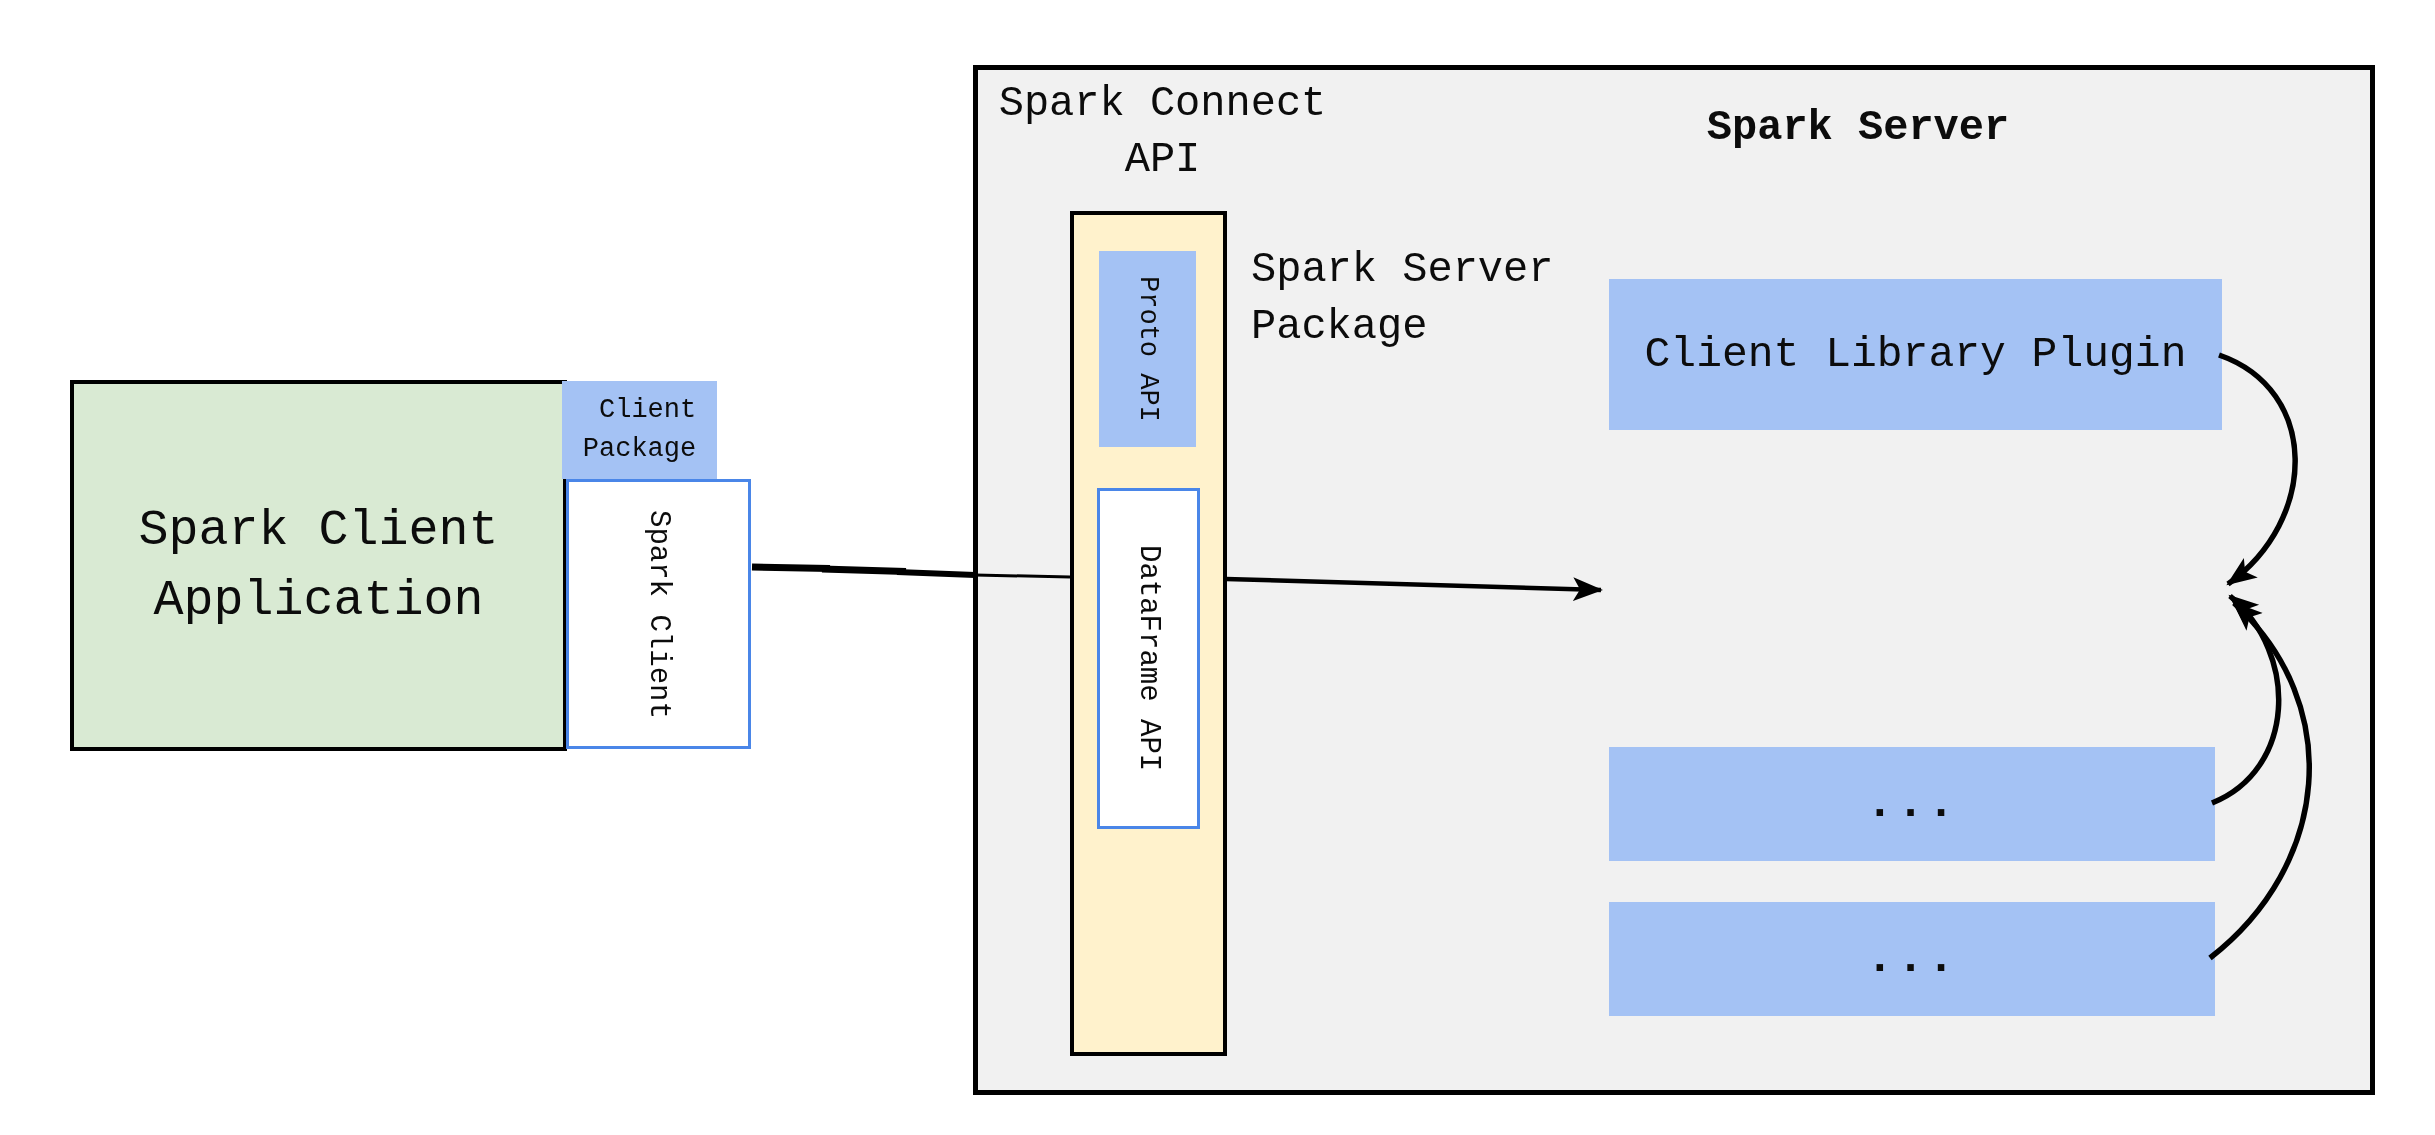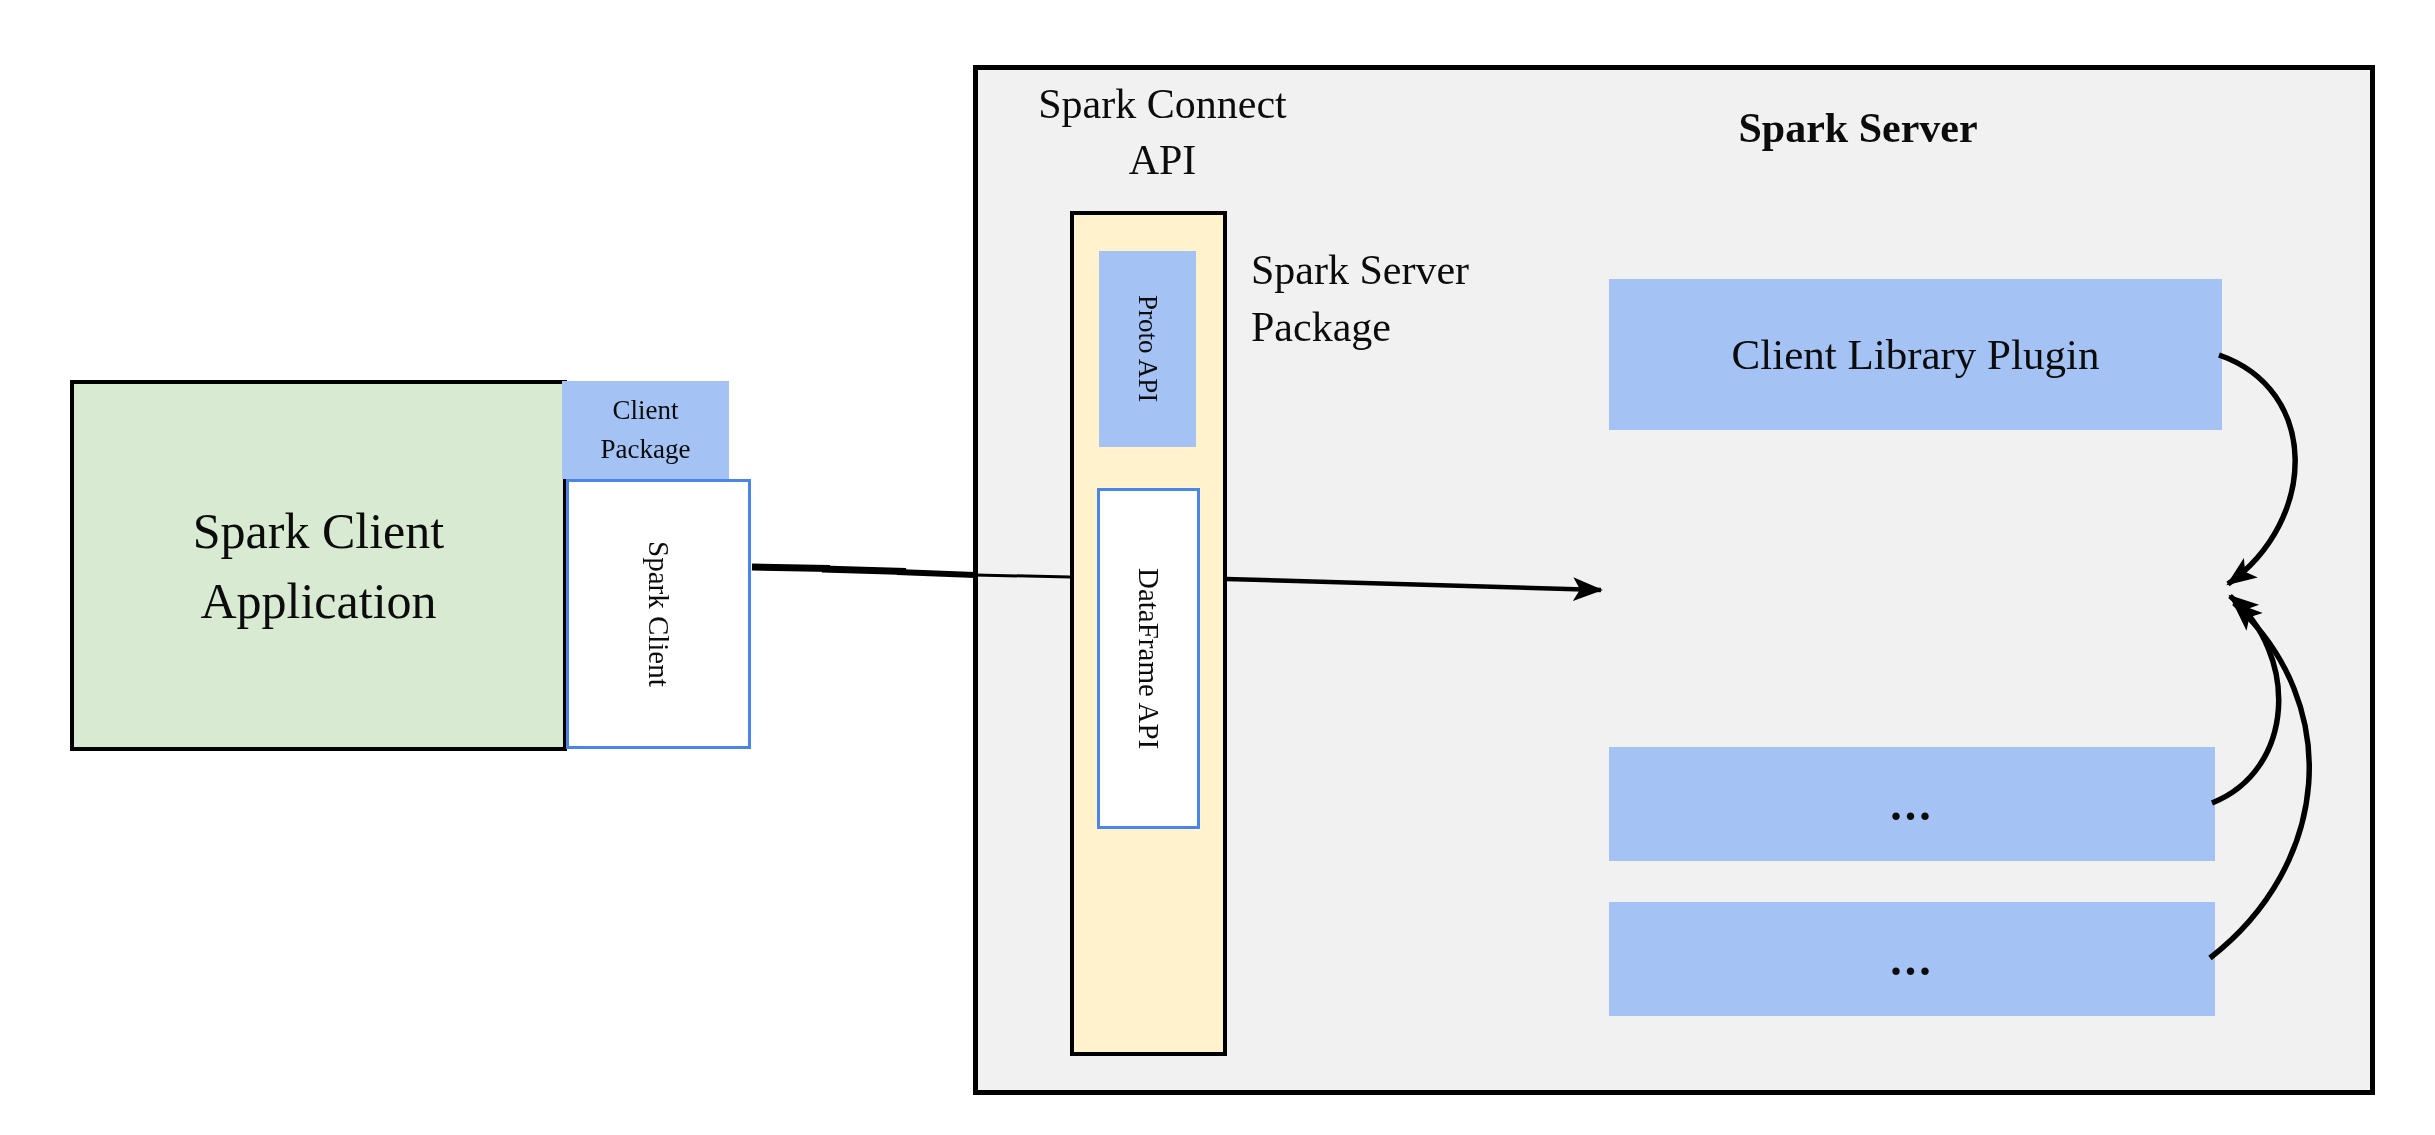"Spark Connect" #stage { font-family: Liberation Serif, serif -> Liberation Mono, monospace }
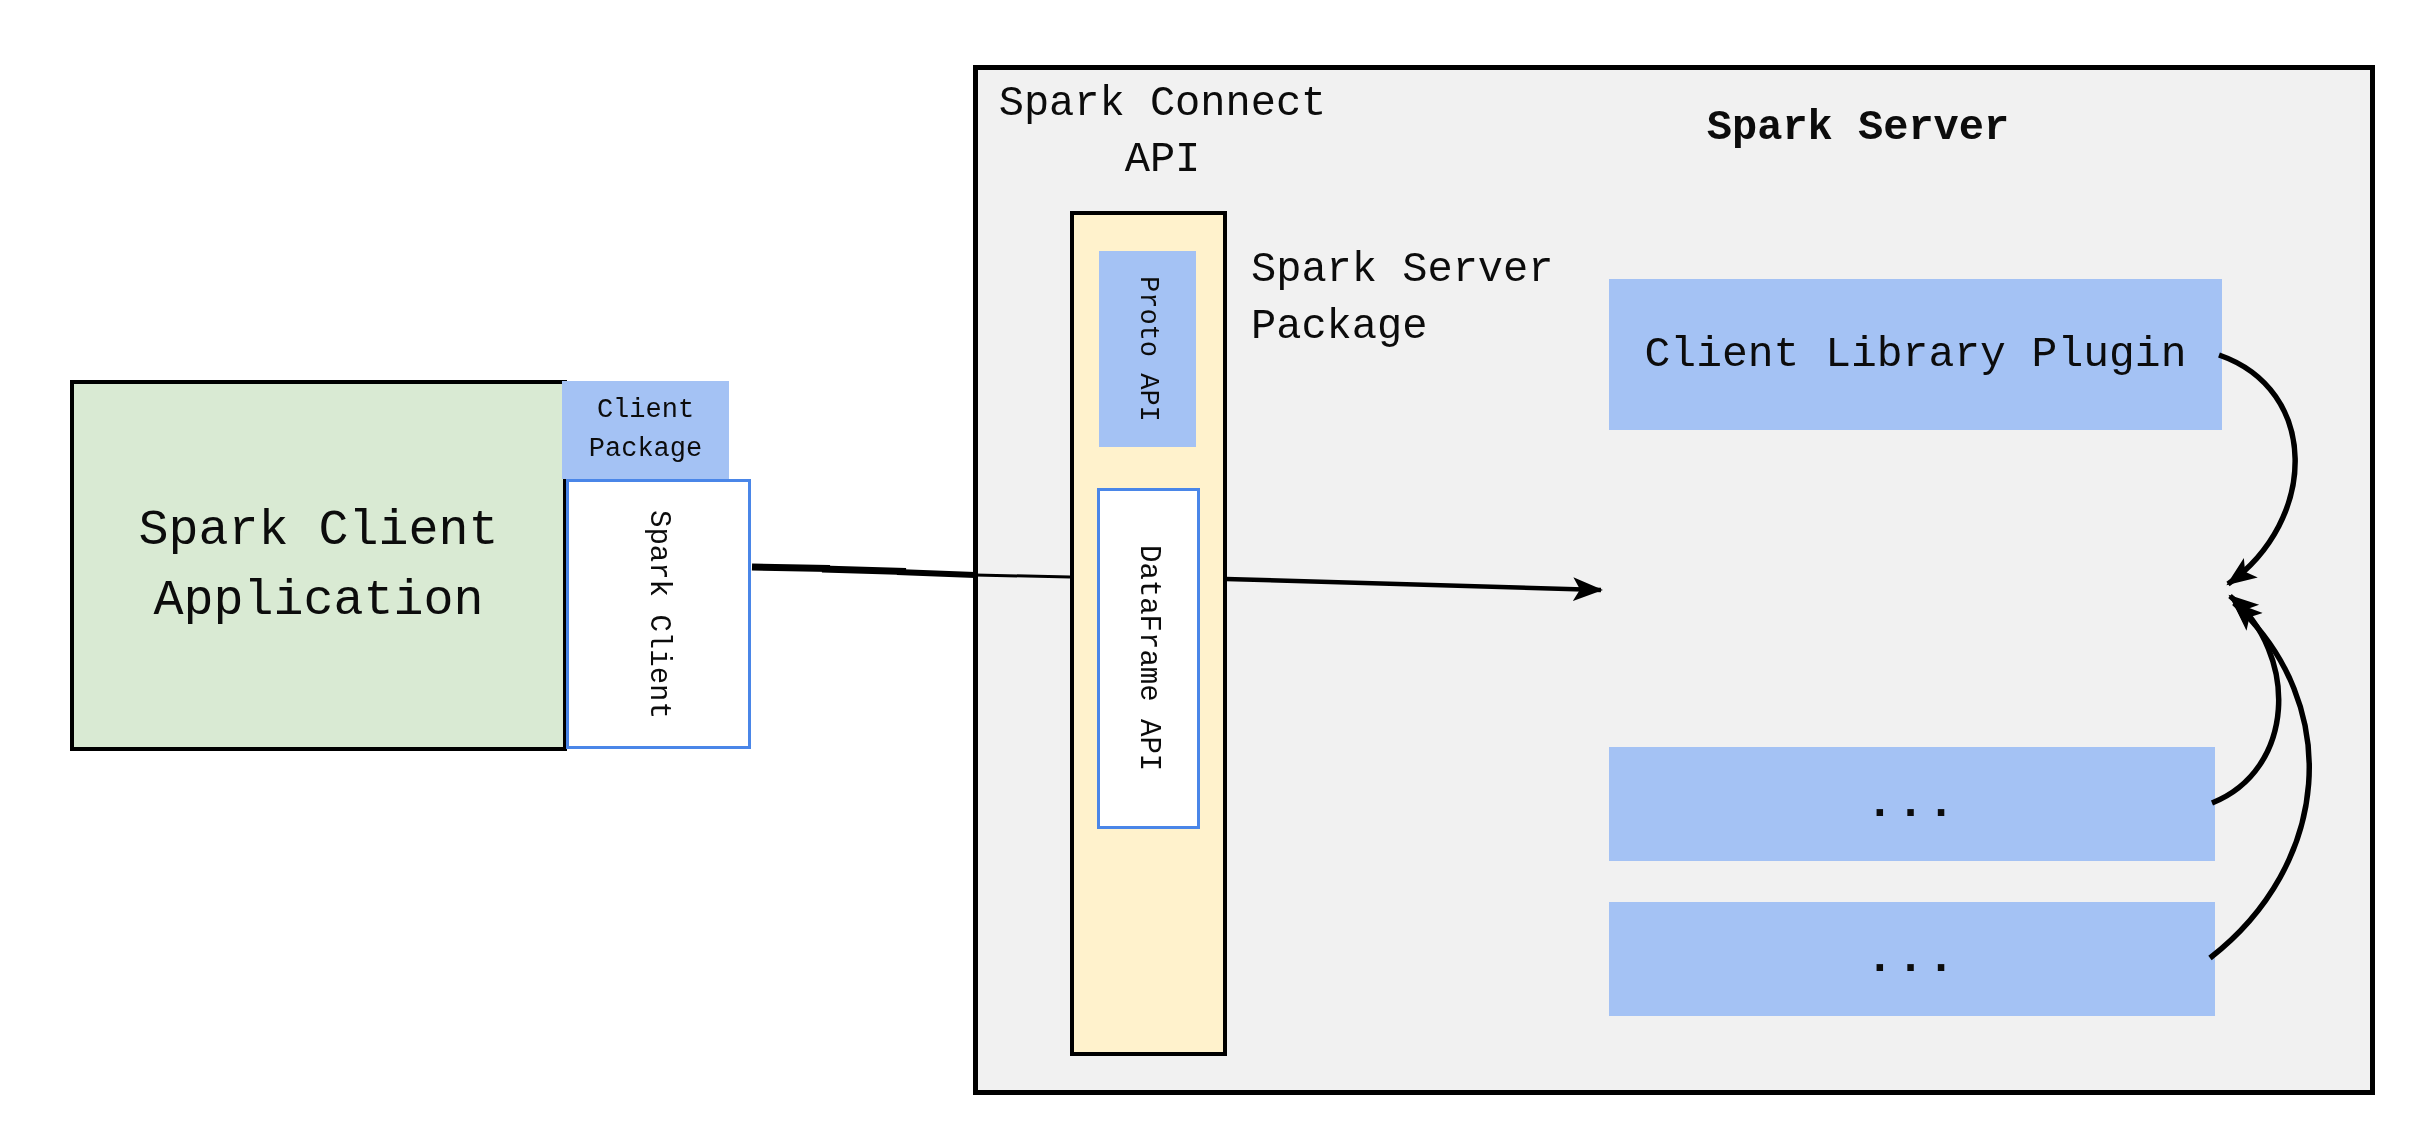"Client" .client-package { text-align: none -> right; width: 167px -> 155px }
